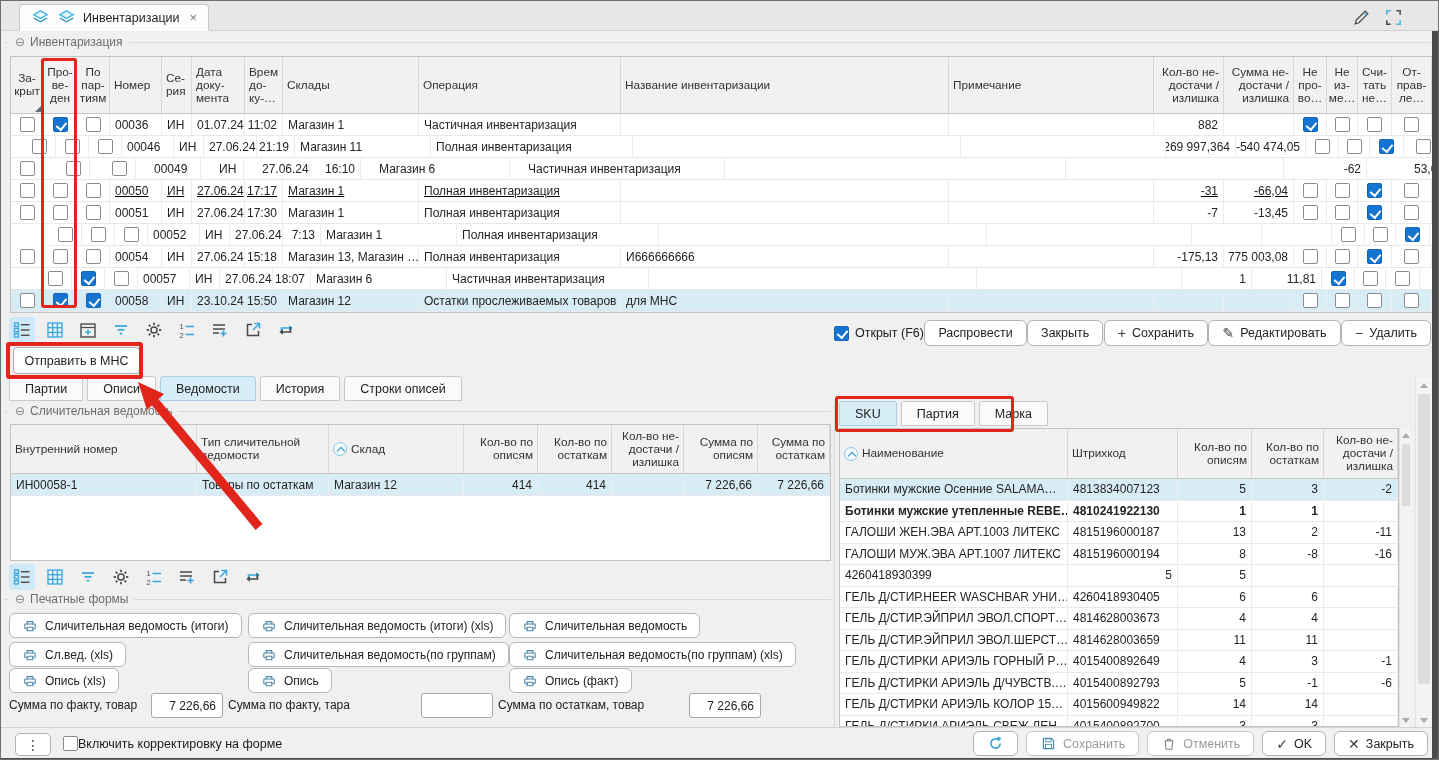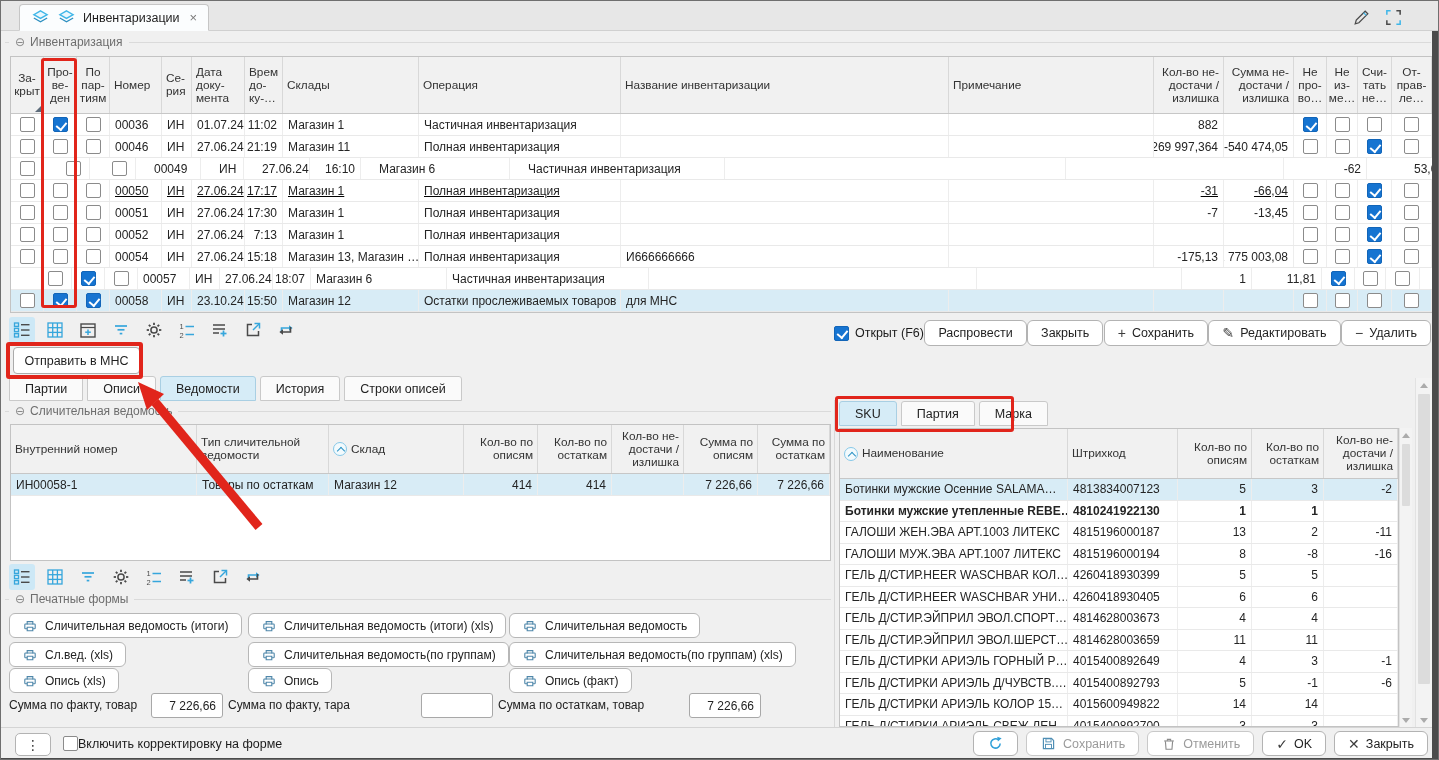"00046" div.trw { padding-left: none -> 12px }
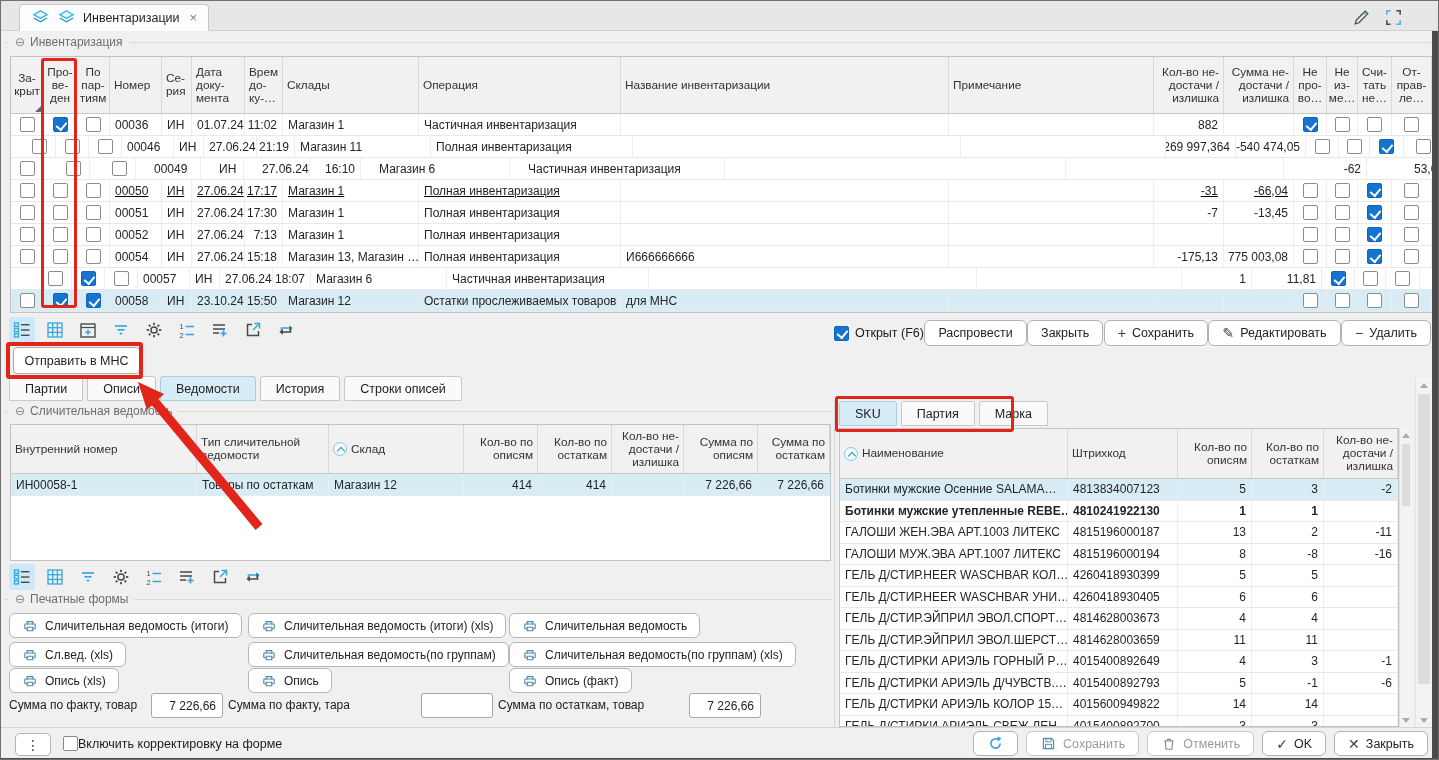"00052" div.trw { margin-left: none -> 38px }
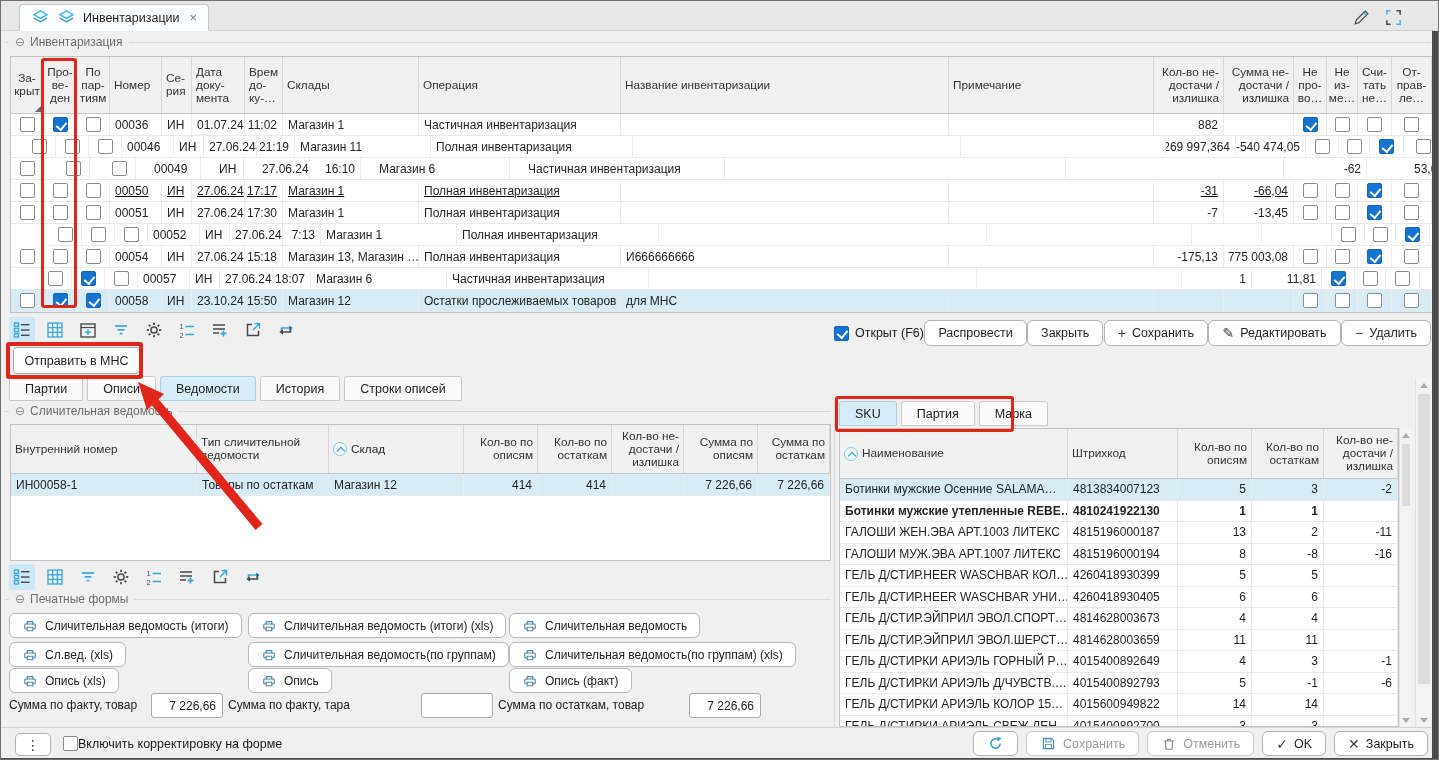"ГЕЛЬ Д/СТИР.HEER WASCHBAR КОЛ…" div.td { html: <div>ГЕЛЬ Д/СТИР.HEER WASCHBAR КОЛ…</div> -> none }
